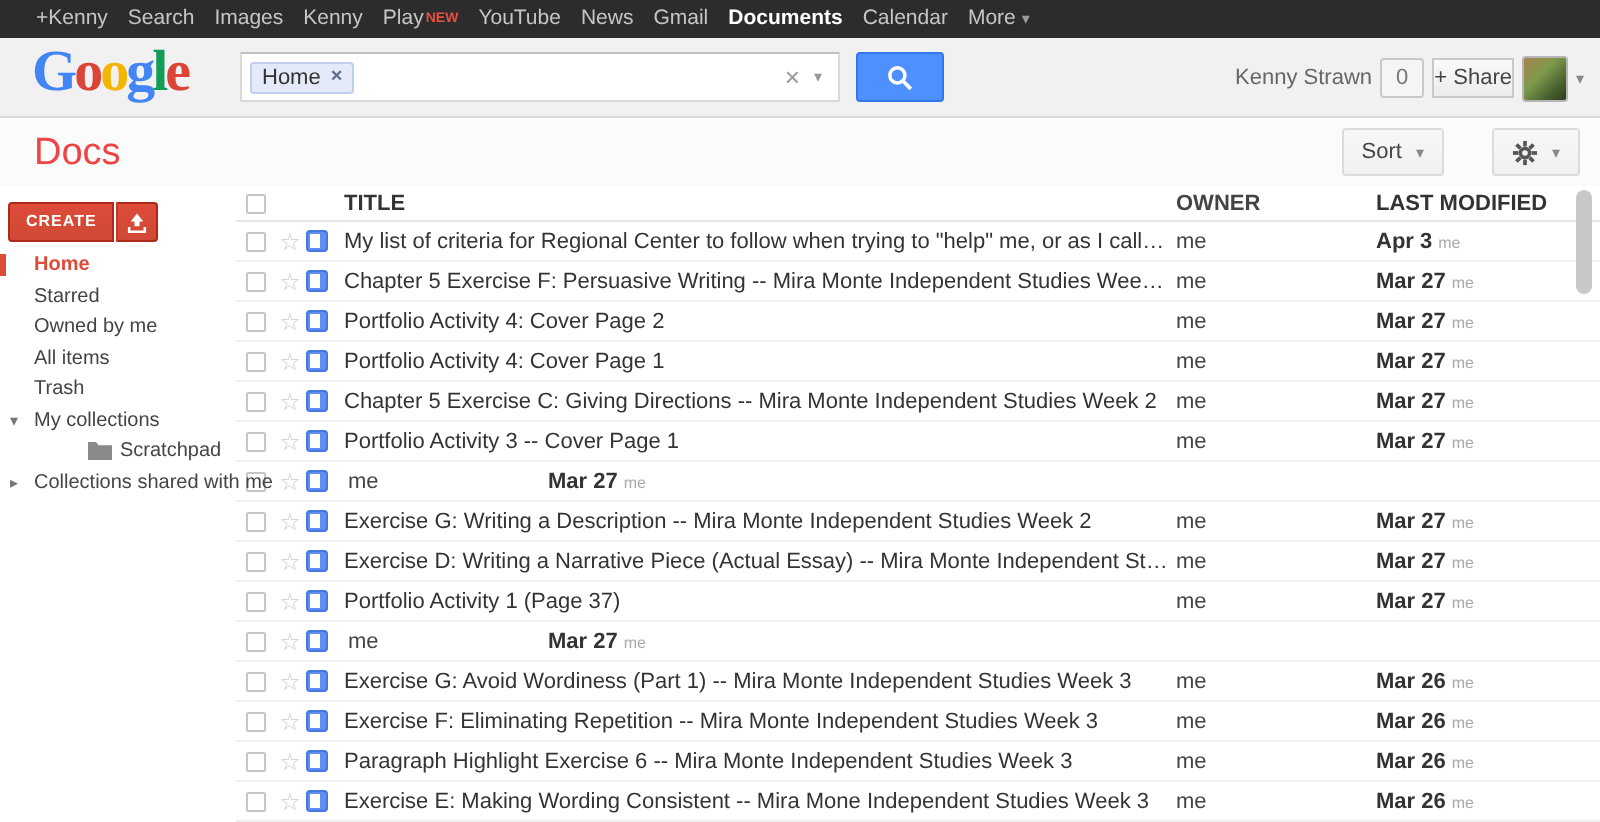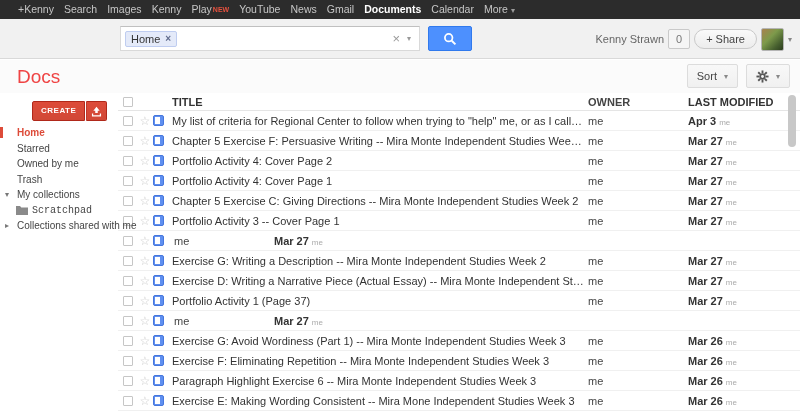"Google" div.logo { html: none -> <div><span>G</span><span>o</span><span>o</span><span>g</span><span>l</span><span>e</span></div> }
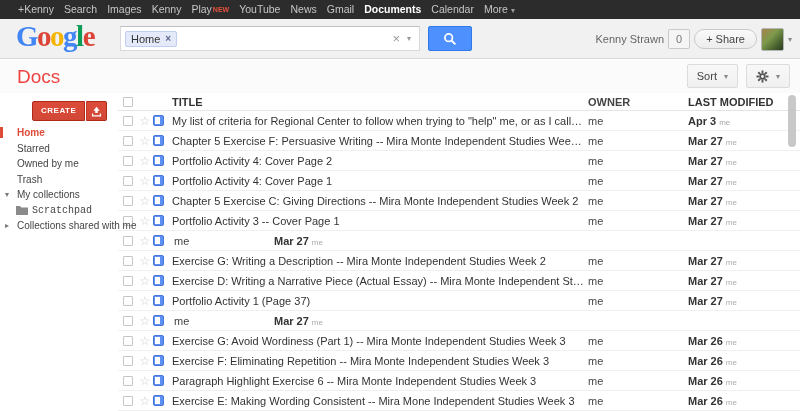"+ Share" .share-btn { border-radius: 10px -> 0; padding: 3px 11px -> 3px 0 }
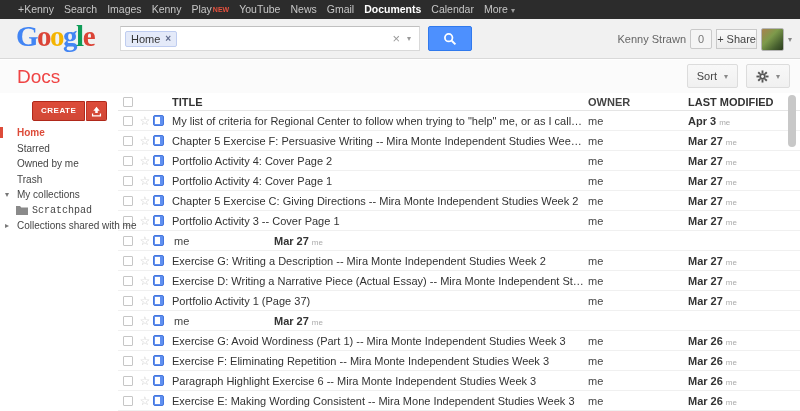"Sort" .bar-actions { gap: 8px -> 24px }
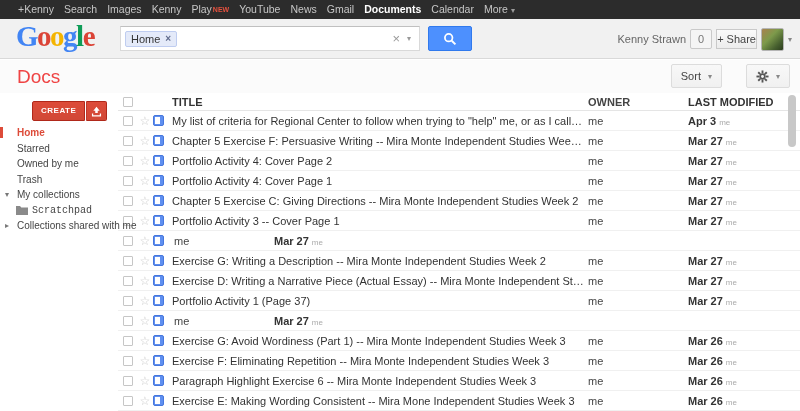"CREATE" .create-row { margin: 8px 0 4px 32px -> 8px 0 4px 4px }
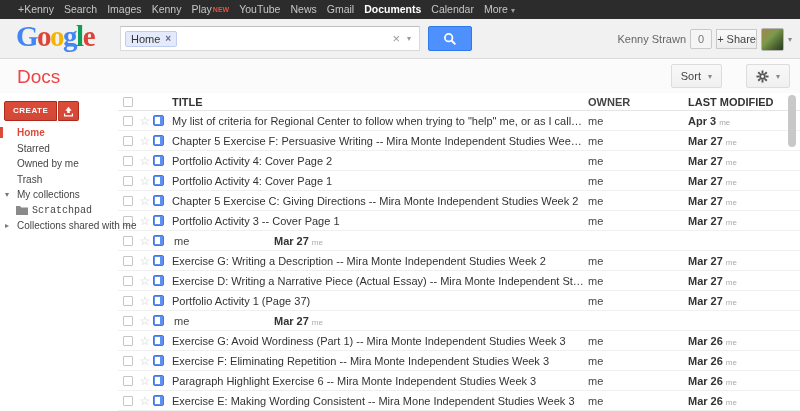"All items" li.side-item { html: none -> <li><span>All items</span></li> }
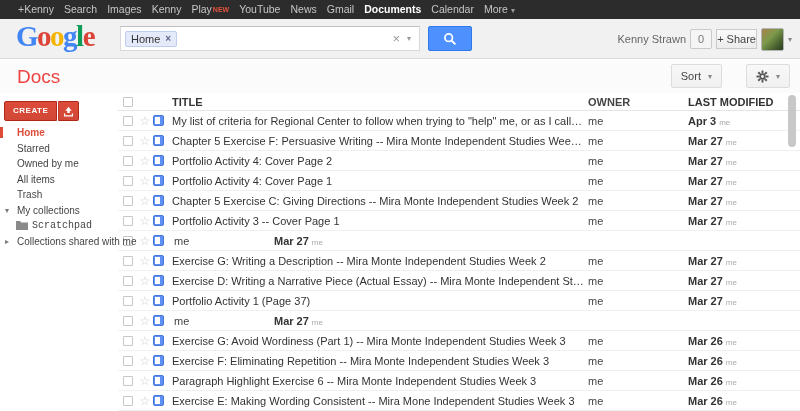"Scratchpad" .side-item.indent { font-family: Liberation Mono, monospace -> none; padding-left: 16px -> 44px }
